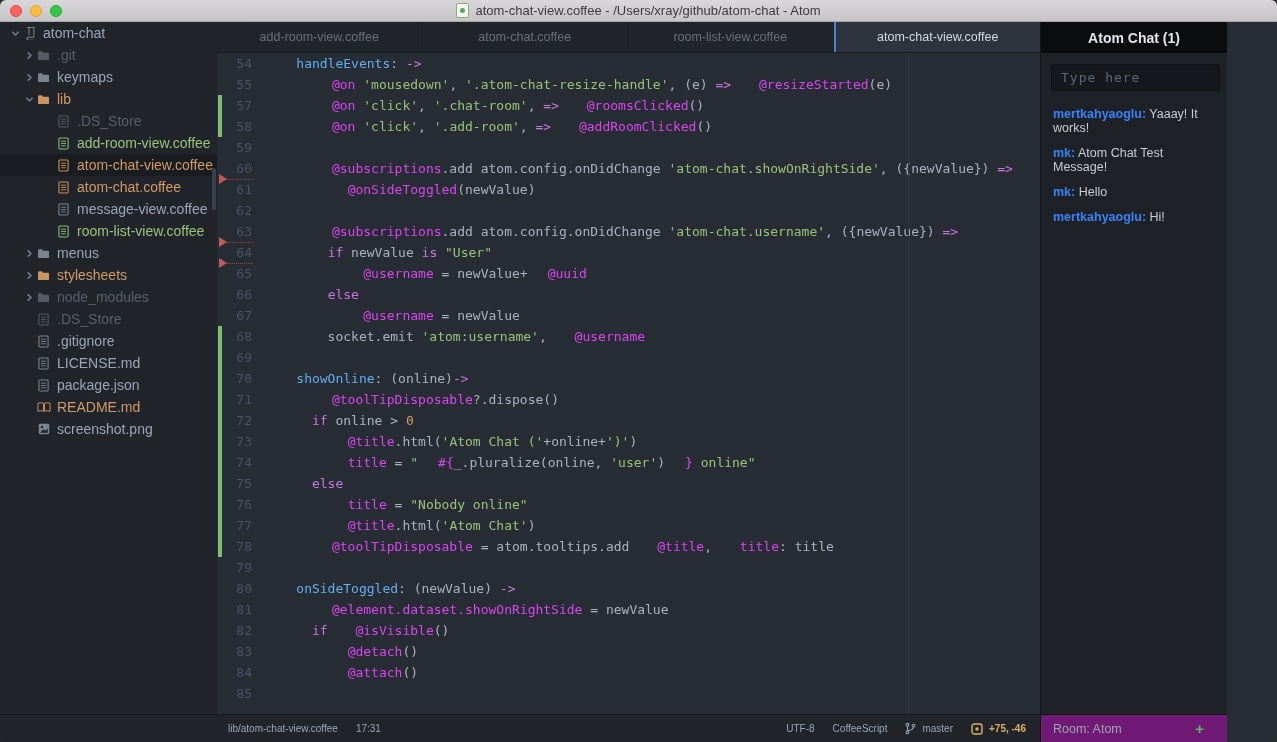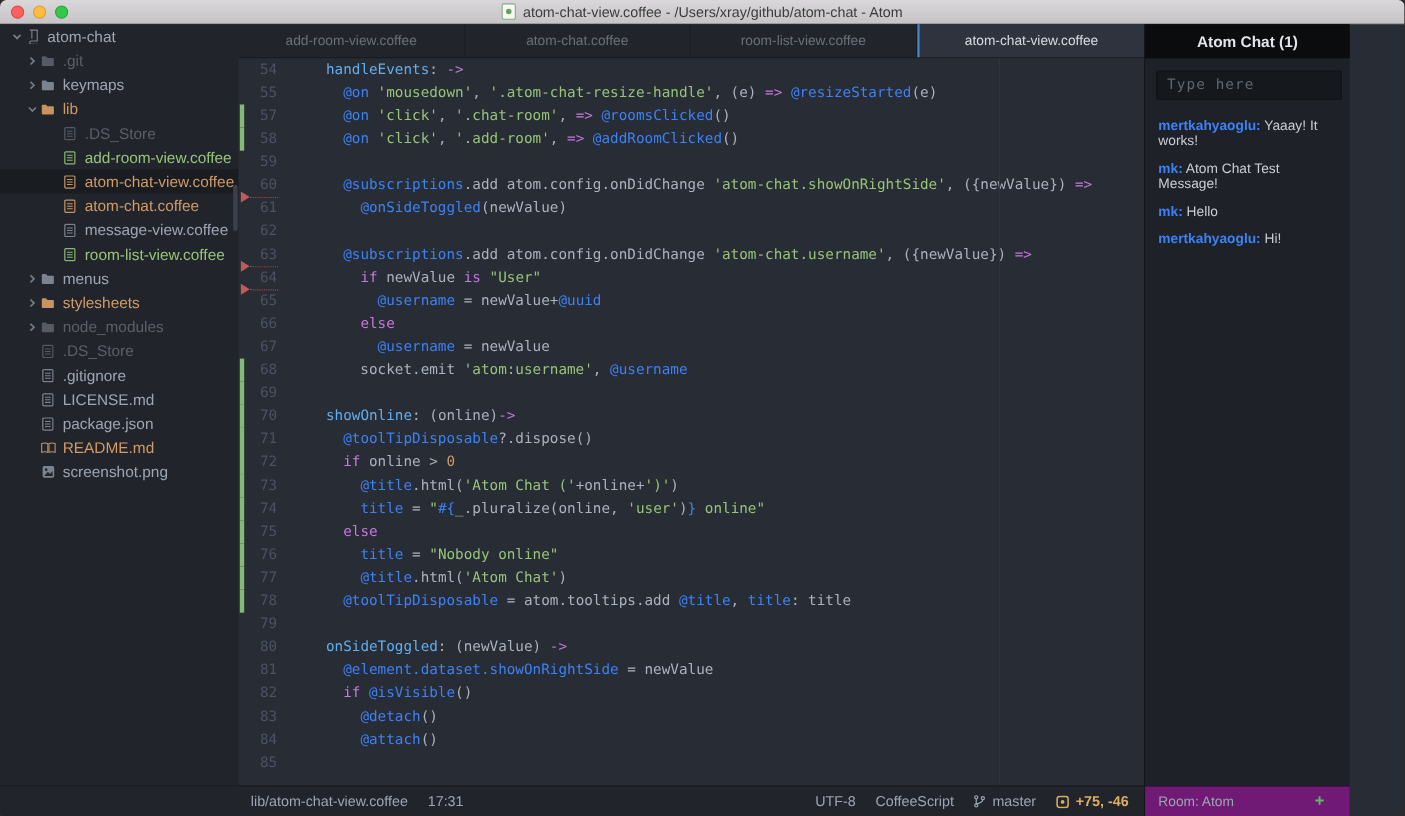"@on" .tok-t { color: #3b82f6 -> #d946ef; margin-left: none -> 20px }
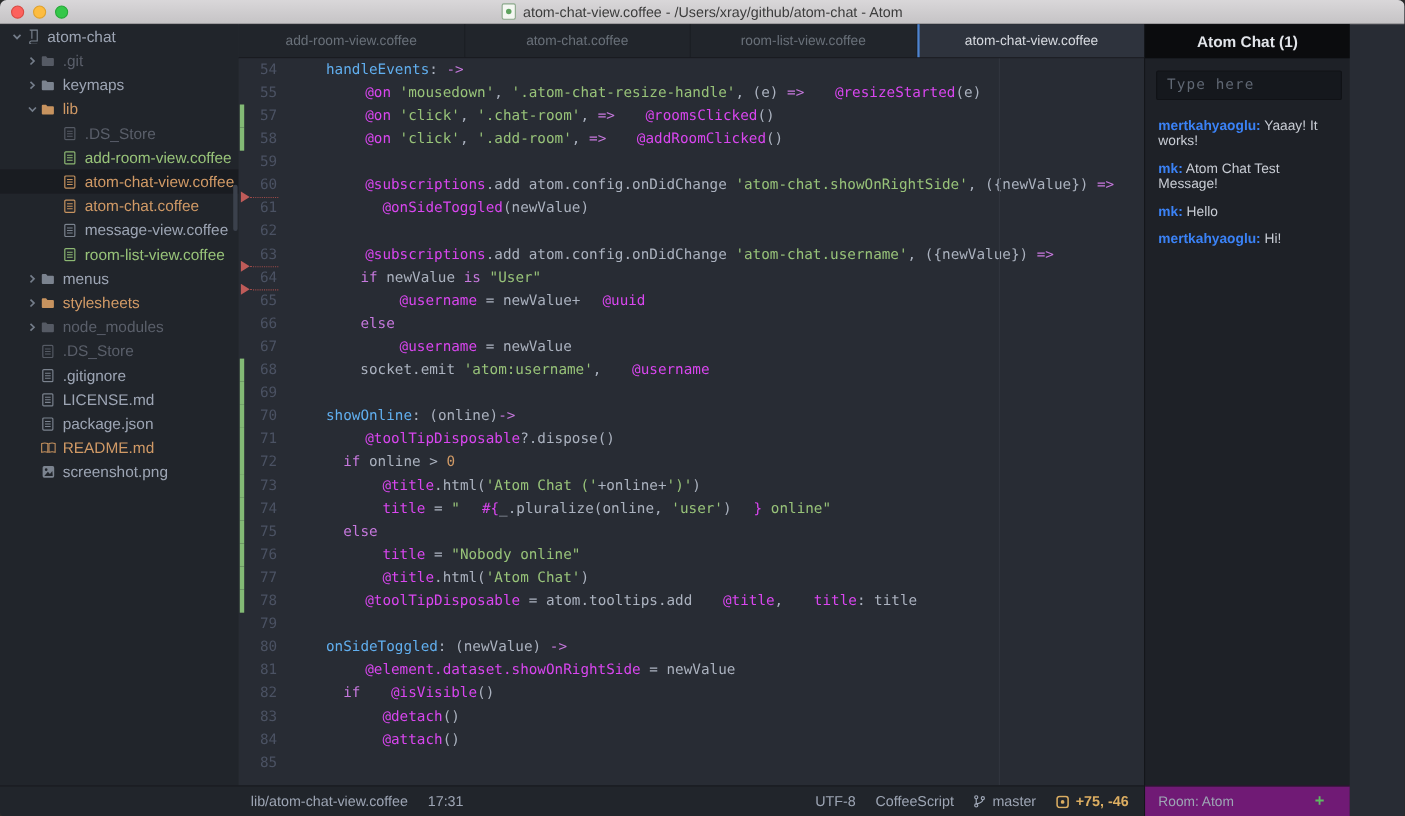"lib/atom-chat-view.coffee" .statusbar { font-size: 13px -> 10px }
